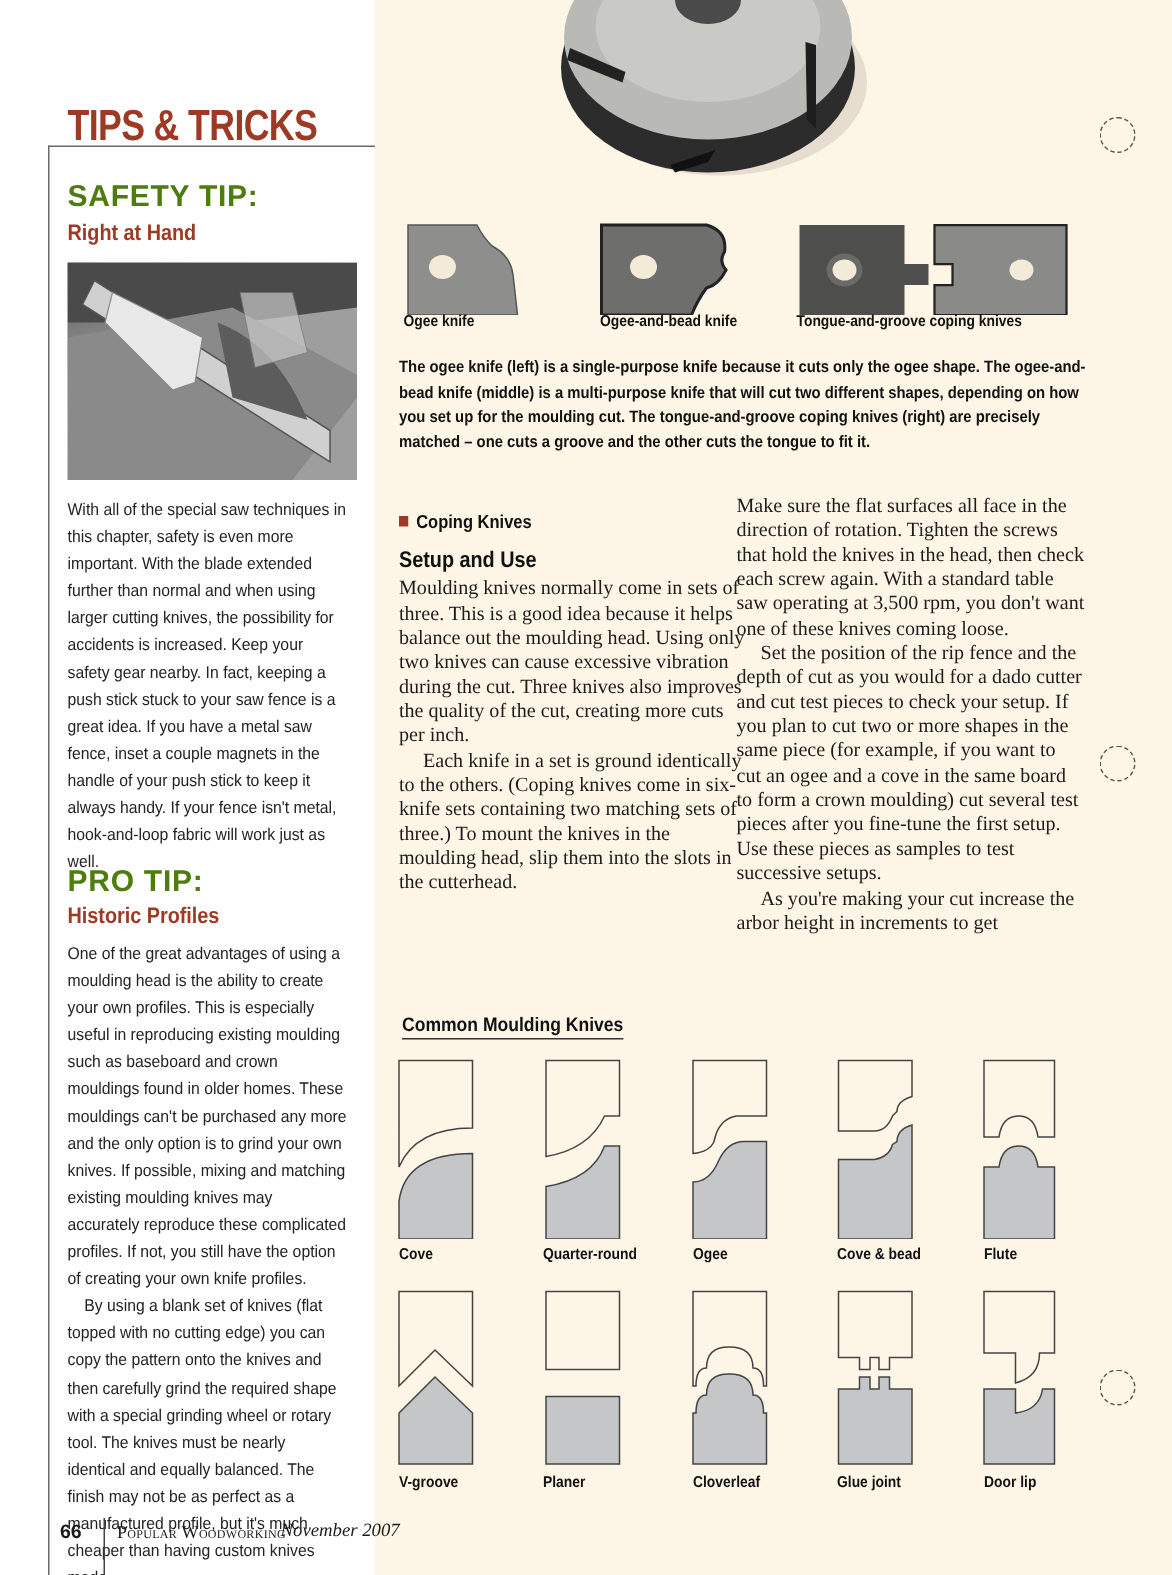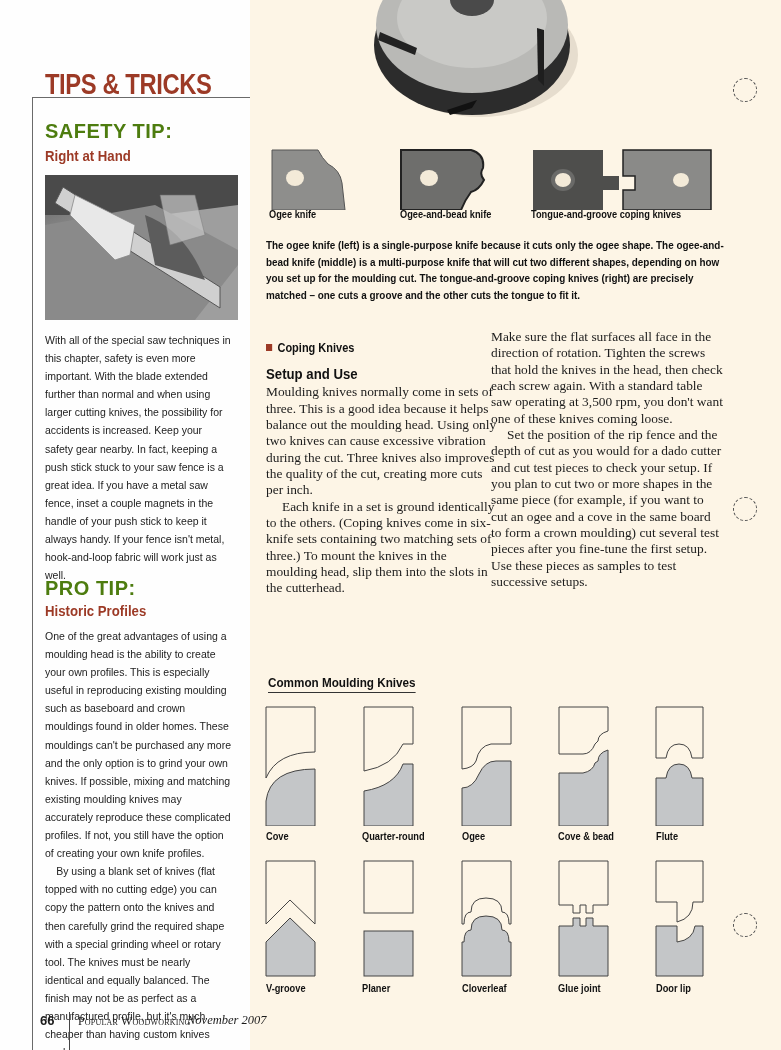"As you're making your cut" p.indent { html: none -> <p>As you're making your cut increase the arbor height in increments to get</p> }
